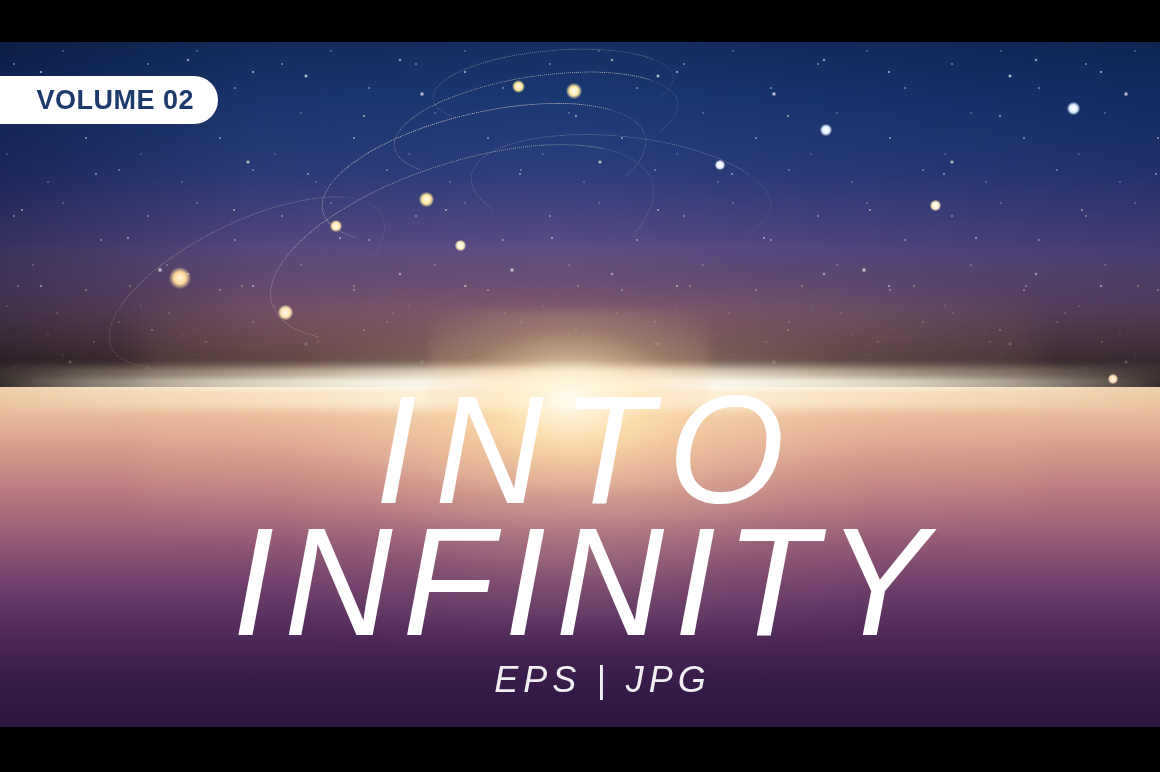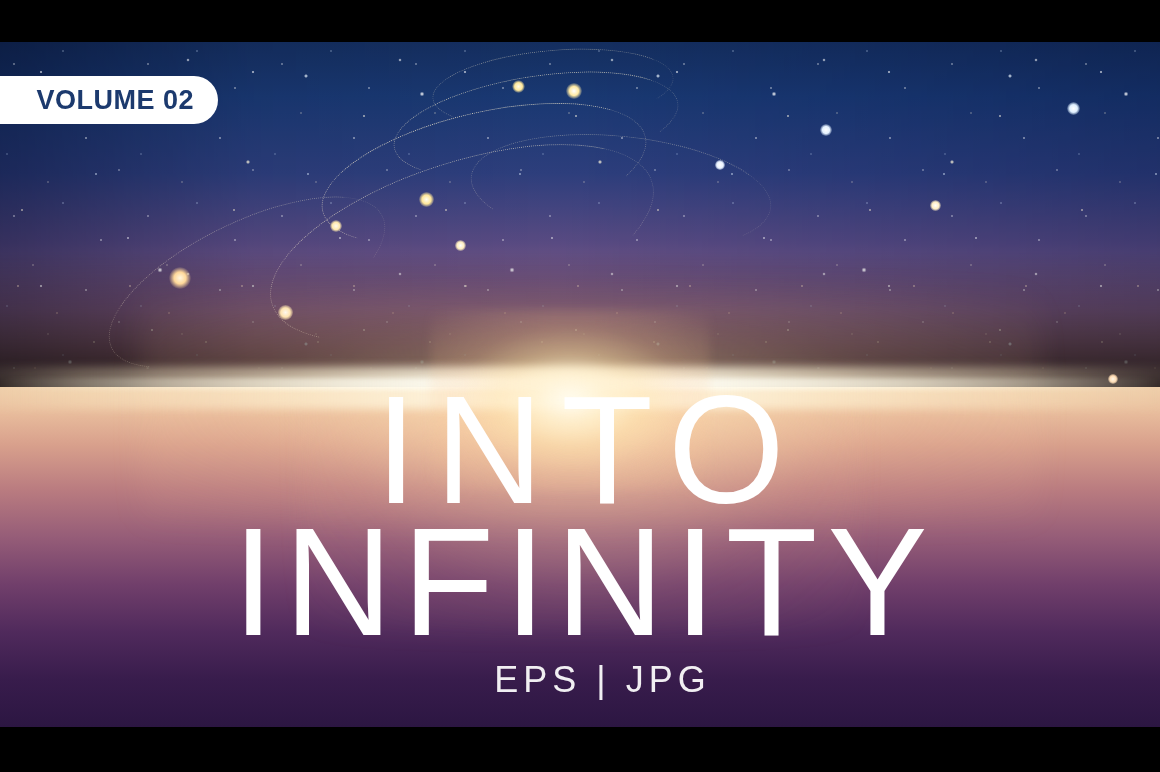"INTO" #title-block { font-style: none -> italic }
